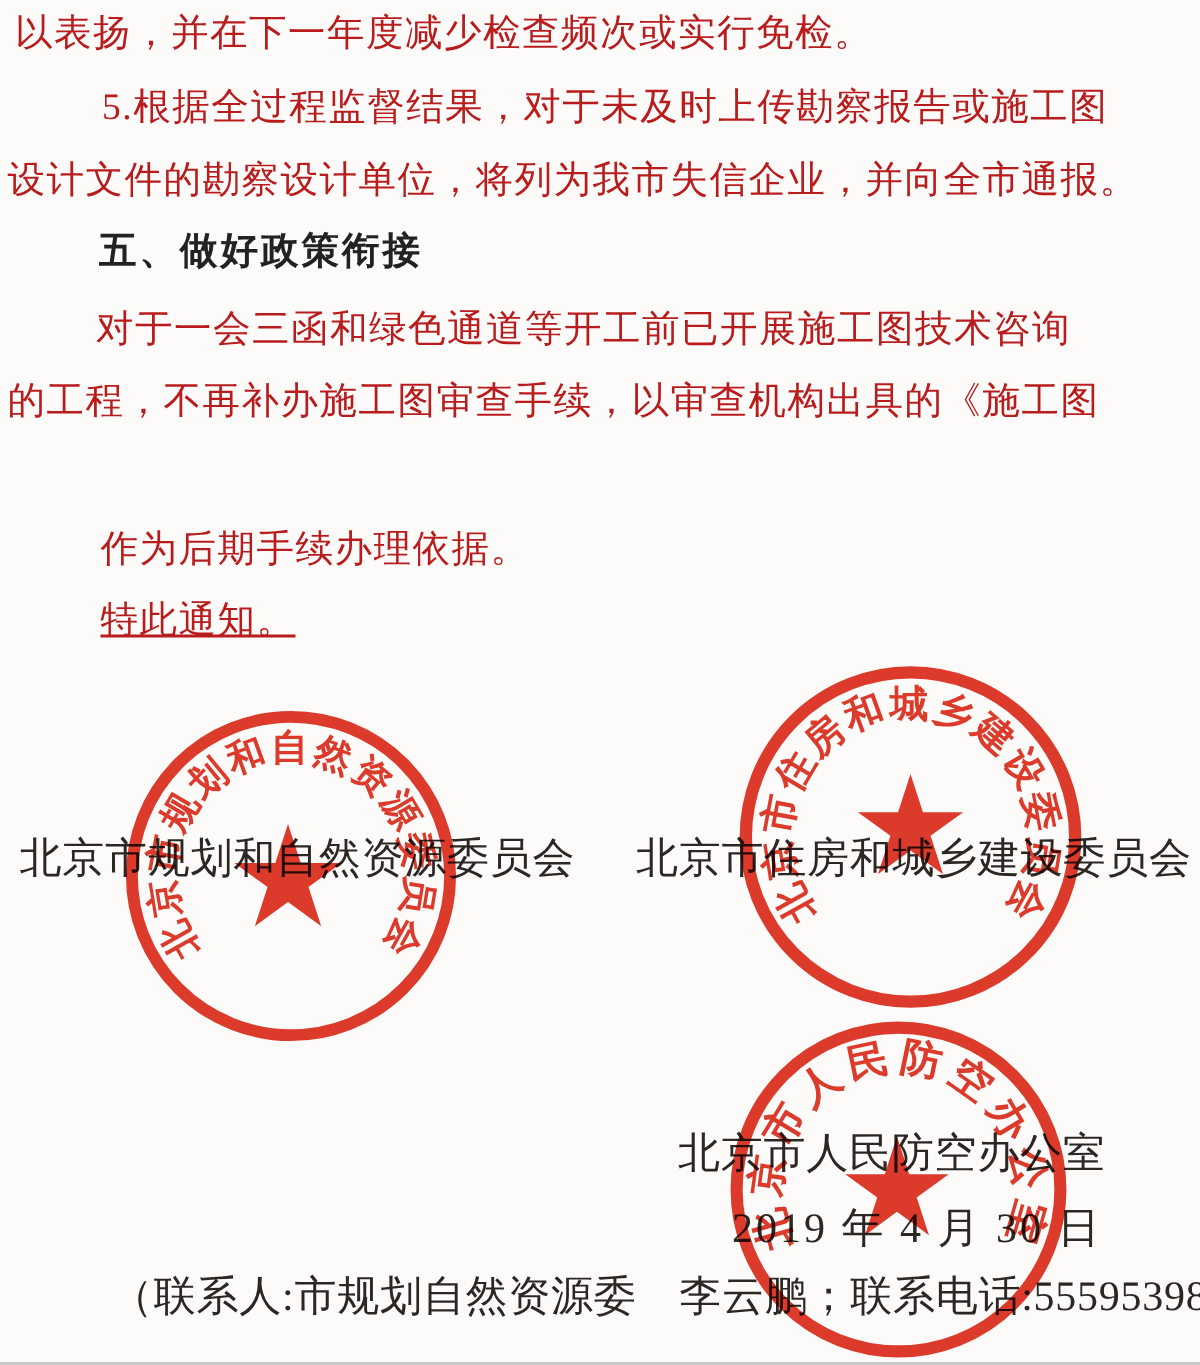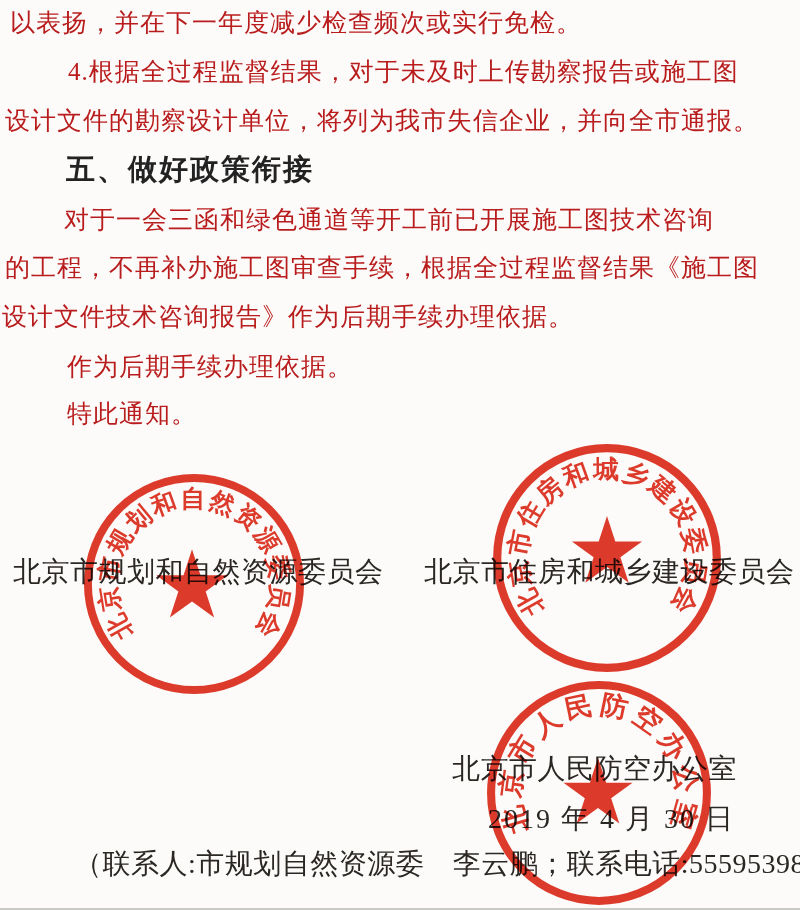"4.根据全过程监督结果，对于未及时上传勘察报告或施工图" div.line { text: 4 -> 5 }
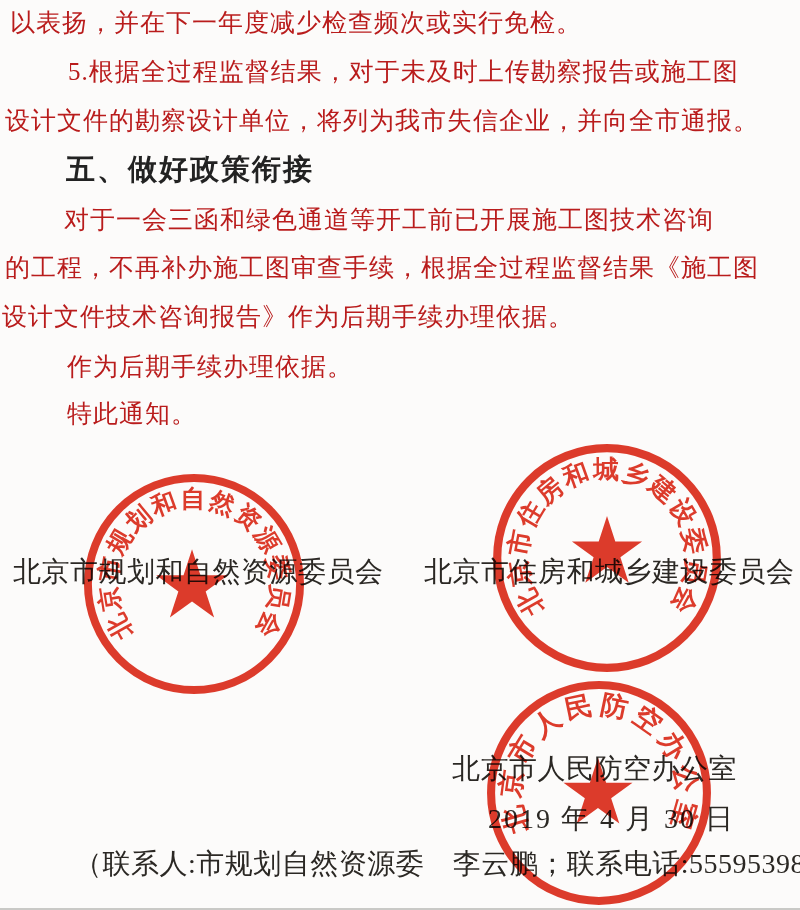"五、做好政策衔接" .heading { font-size: 29px -> 25px }
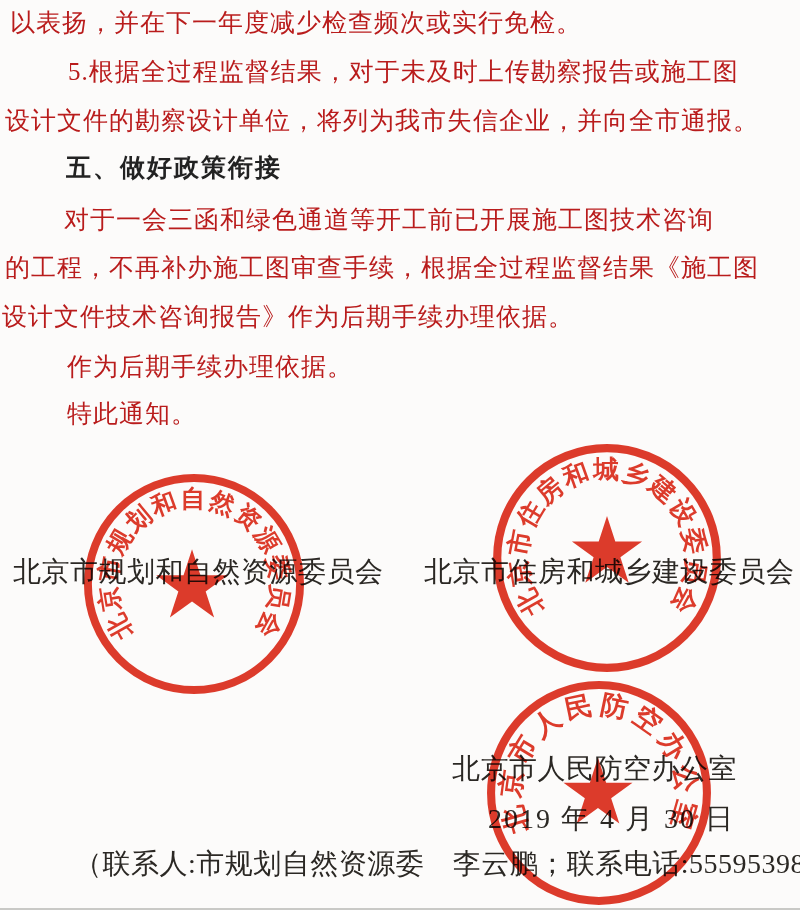"的工程，不再补办施工图审查手续，根据全过程监督结果《施工图" div.line { text: 根据全过程监督结果 -> 以审查机构出具的 }
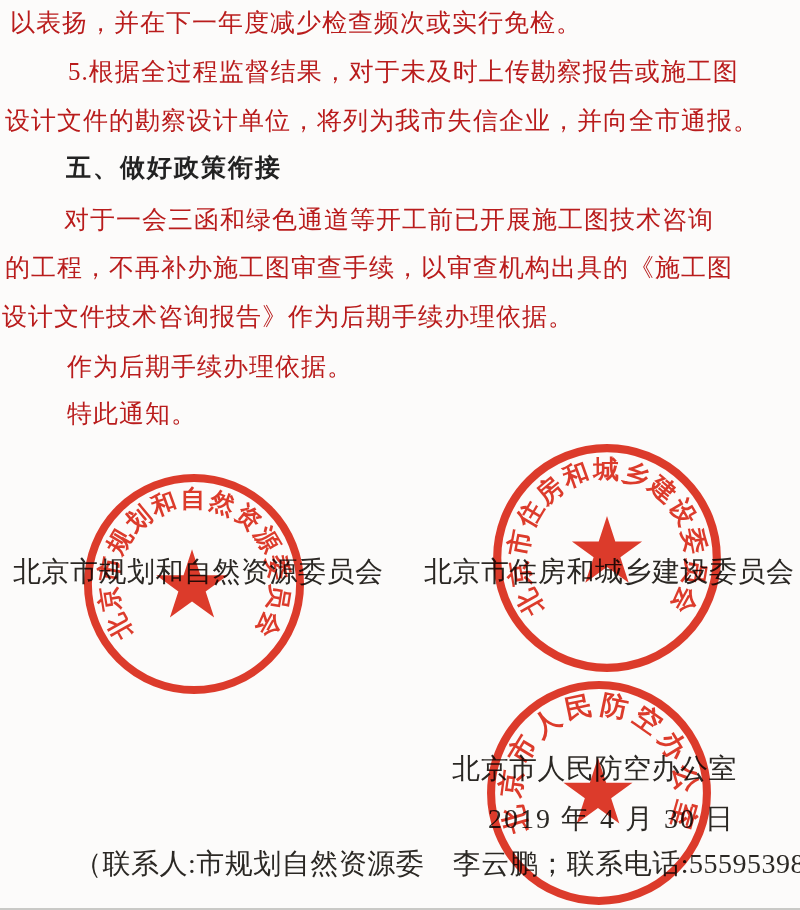"设计文件技术咨询报告》作为后期手续办理依据。" div.line { html: <div>设计文件技术咨询报告》作为后期手续办理依据。</div> -> none }
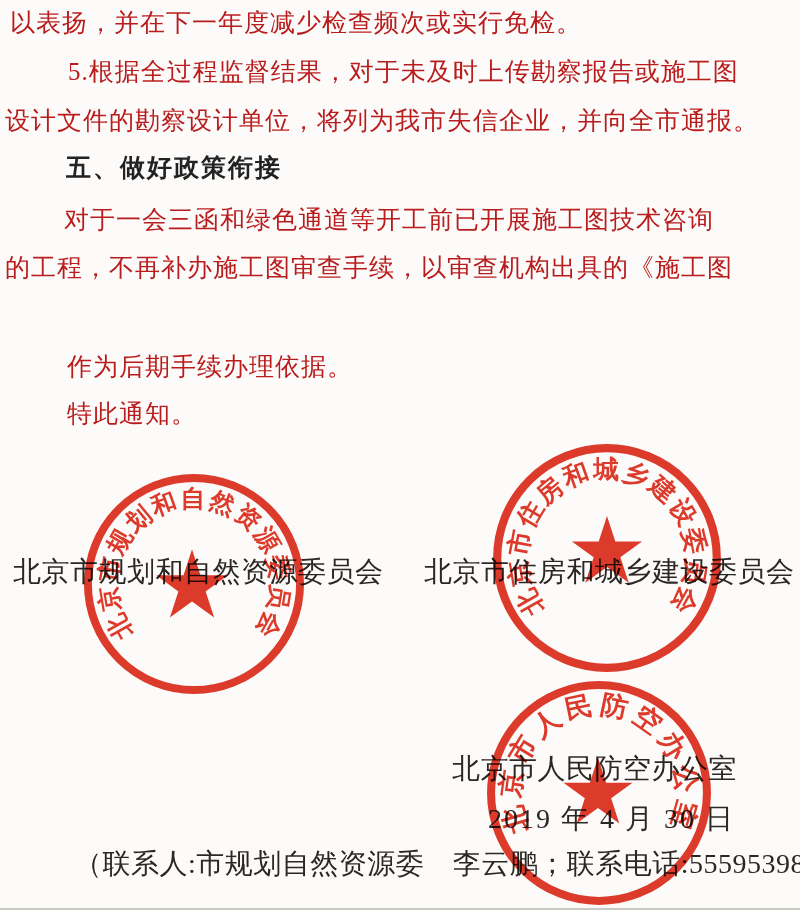"特此通知。" #bl8 { text-decoration: none -> underline }
